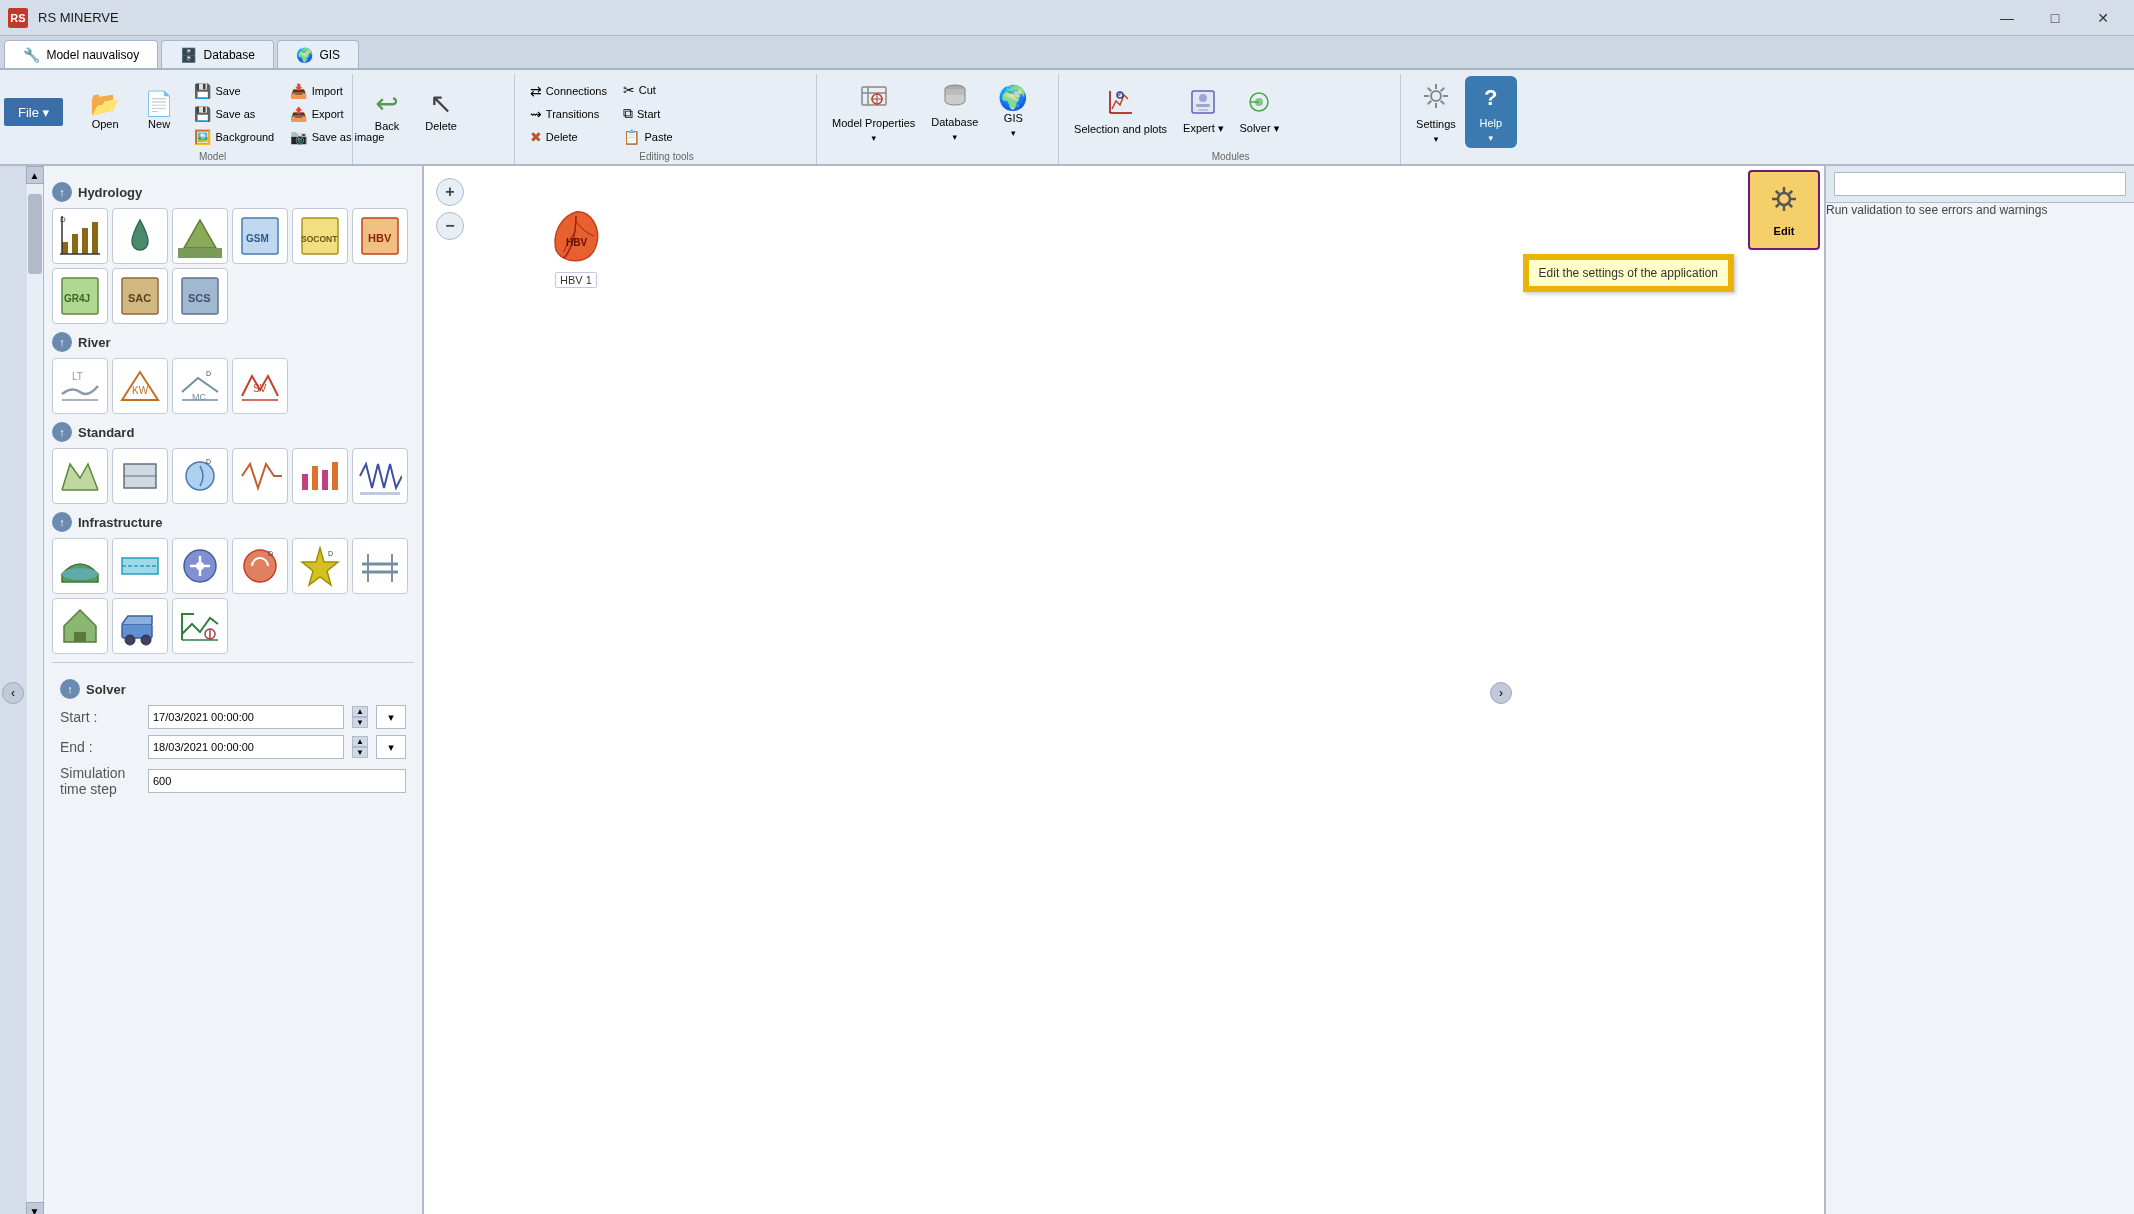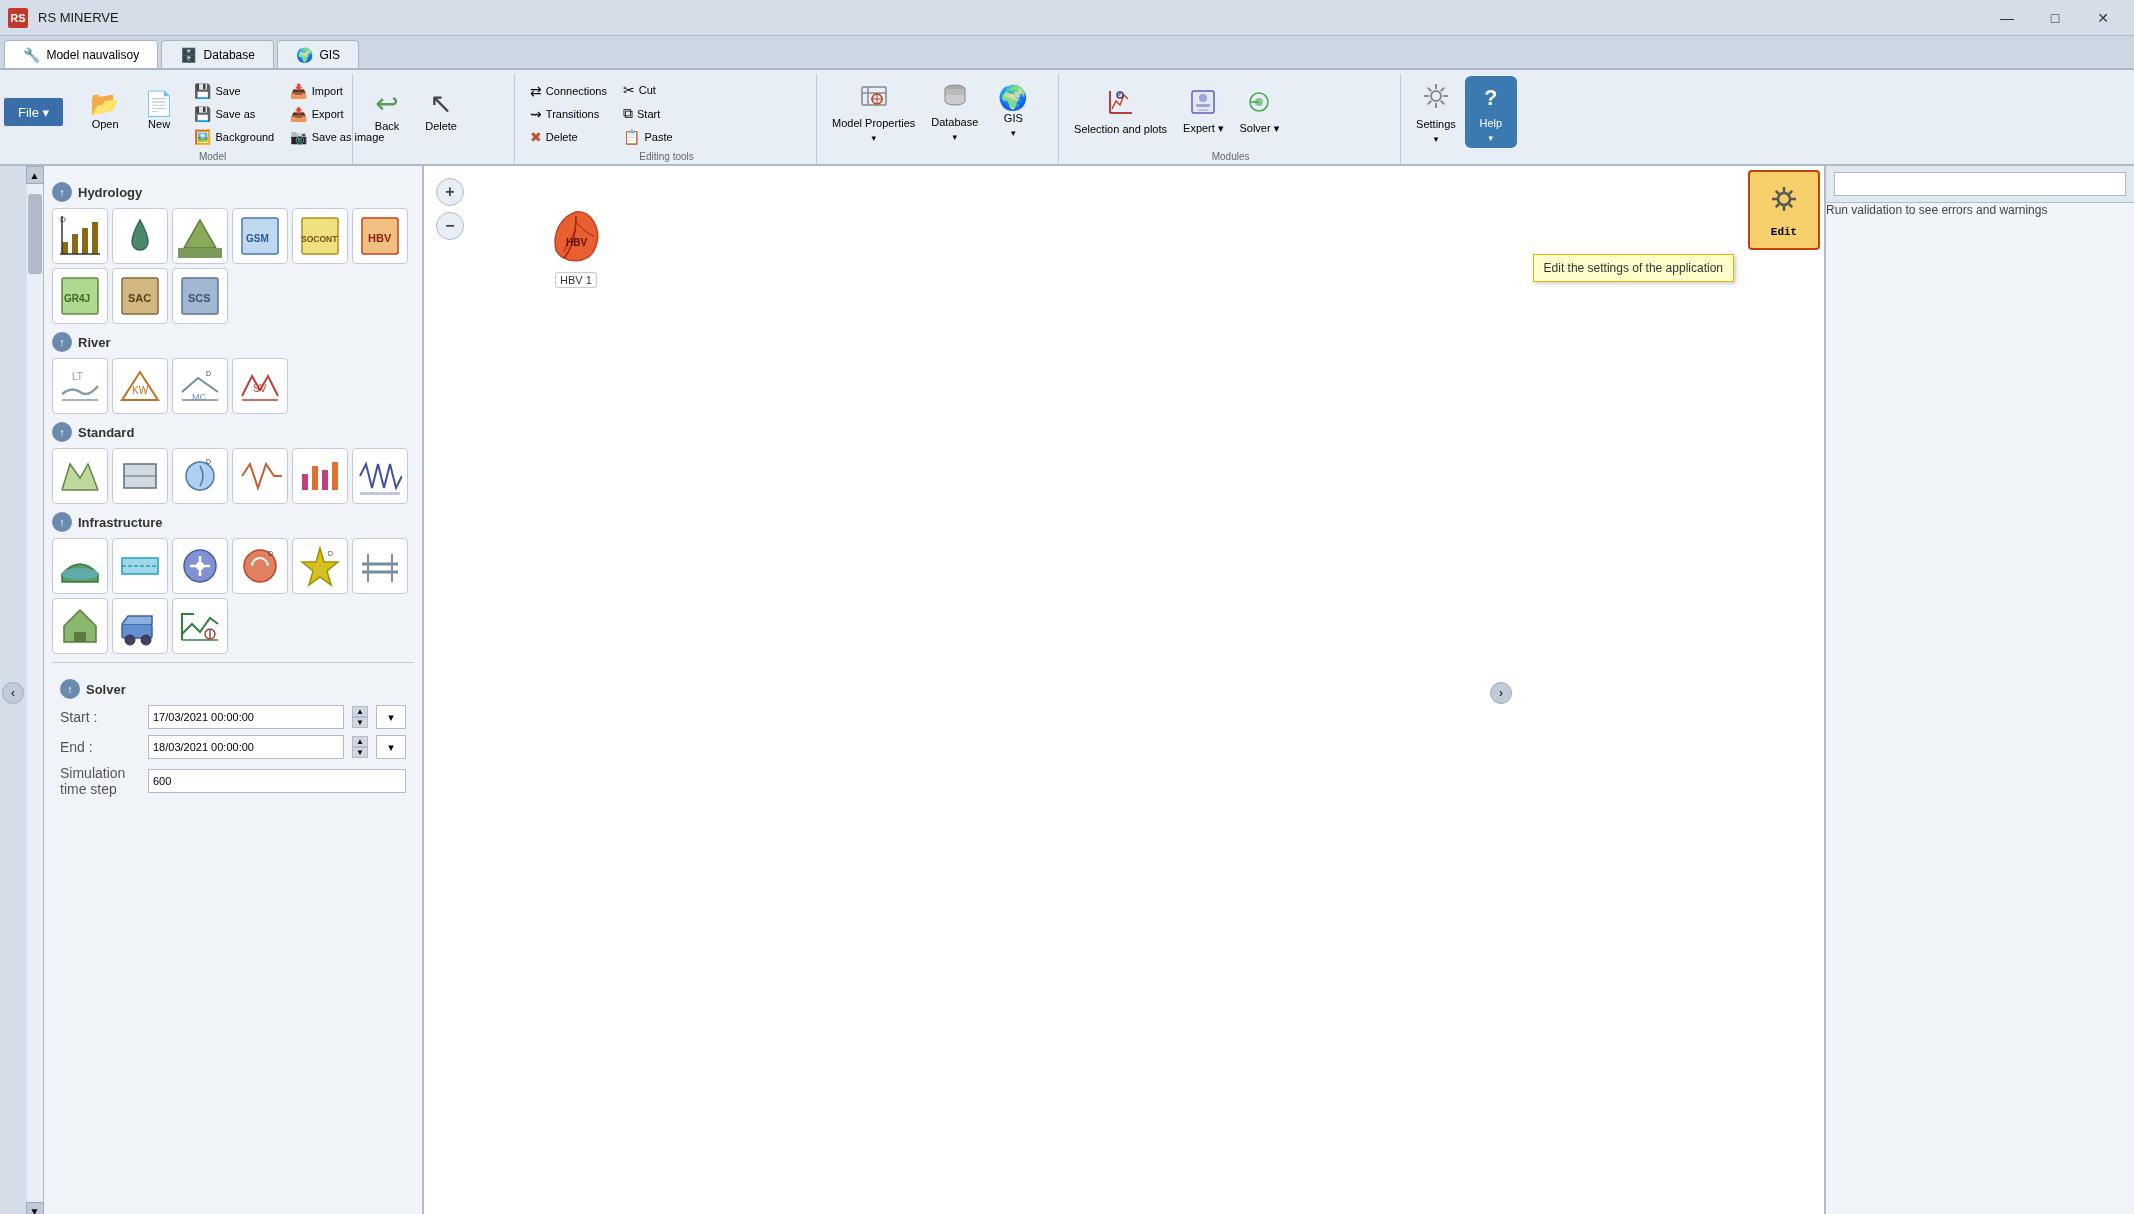"Edit" #edit-highlighted-btn { border: 2px solid #c2410c -> 2px solid #701a75; font-family: Liberation Mono, monospace -> none }
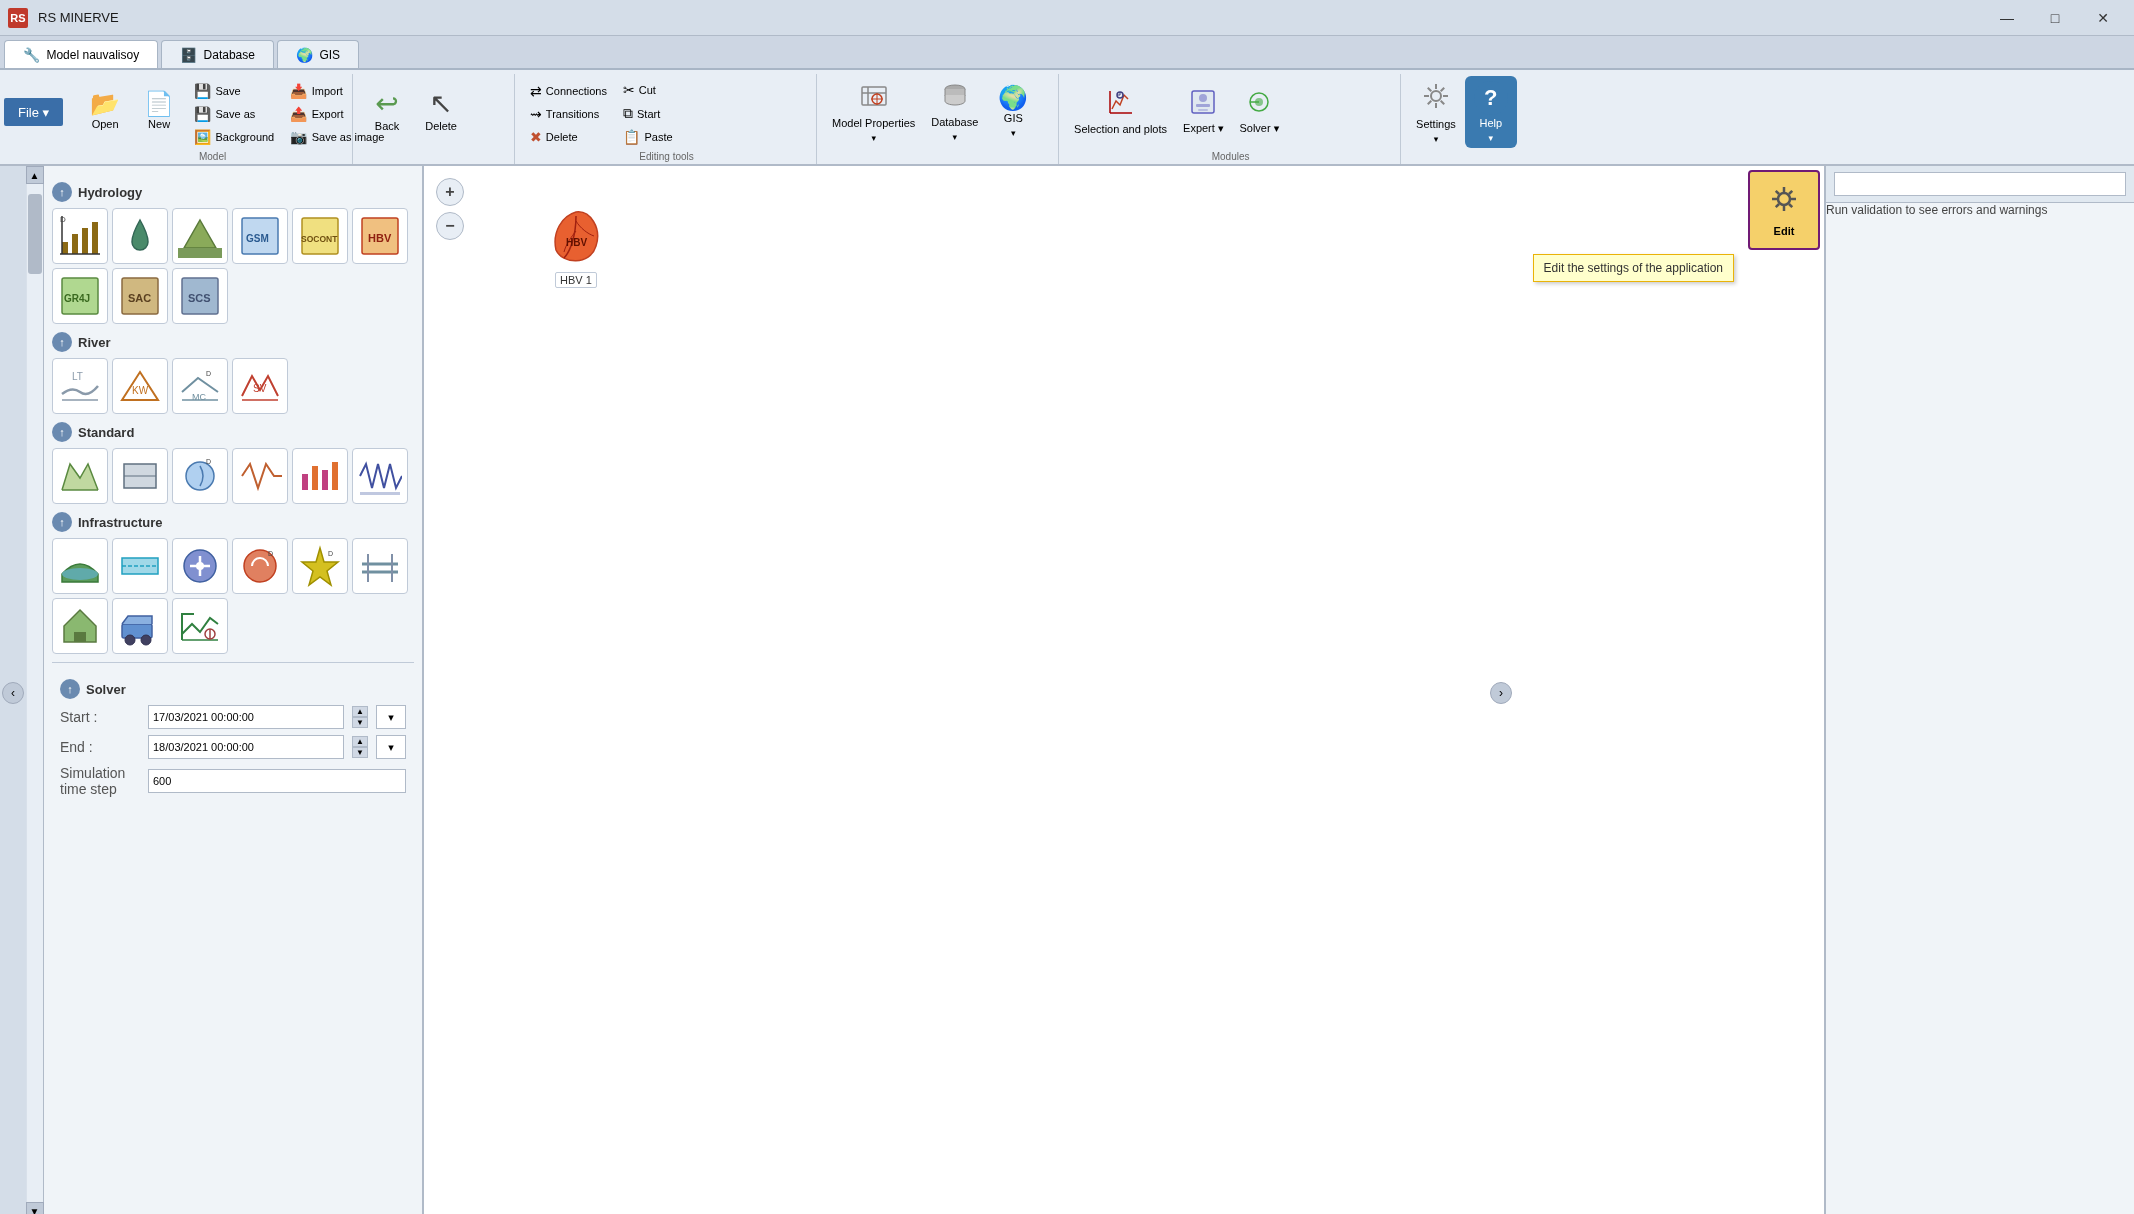"Edit the settings of the" #tooltip { border: 1px solid #eab308 -> 6px solid #eab308 }
